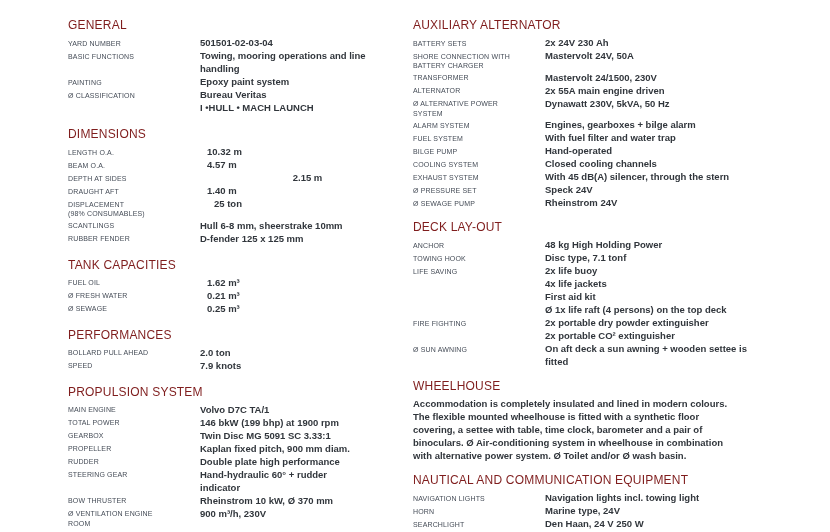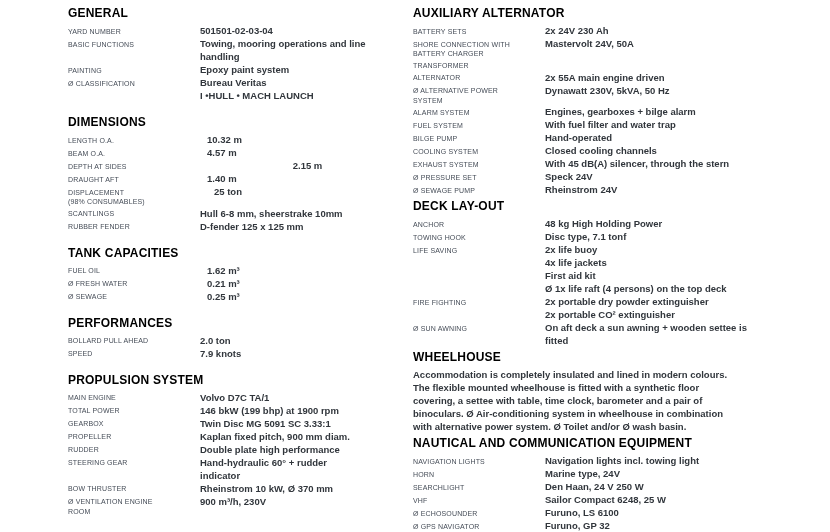"GENERAL" .sec-title { color: #000000 -> #7f1d1d; font-weight: bold -> normal; margin: 0 0 4px 0 -> 12px 0 4px 0 }
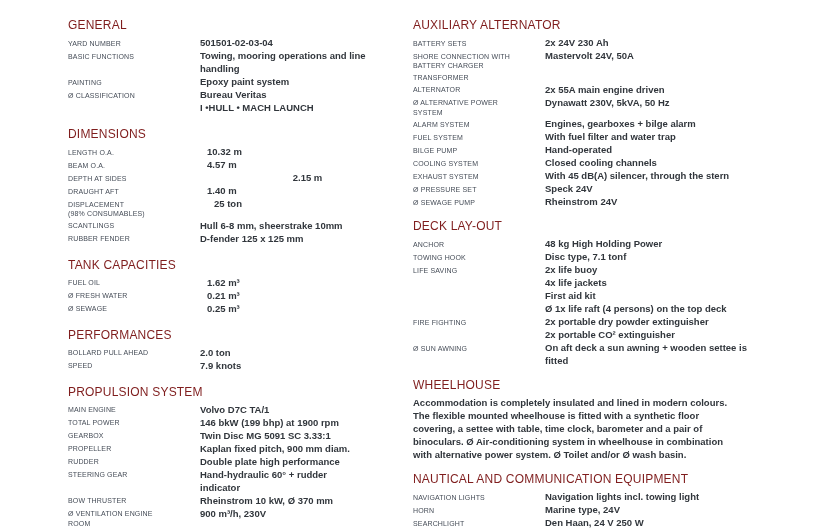"Mastervolt 24/1500, 230V" div.spec-value { html: none -> <div>Mastervolt 24/1500, 230V</div> }
